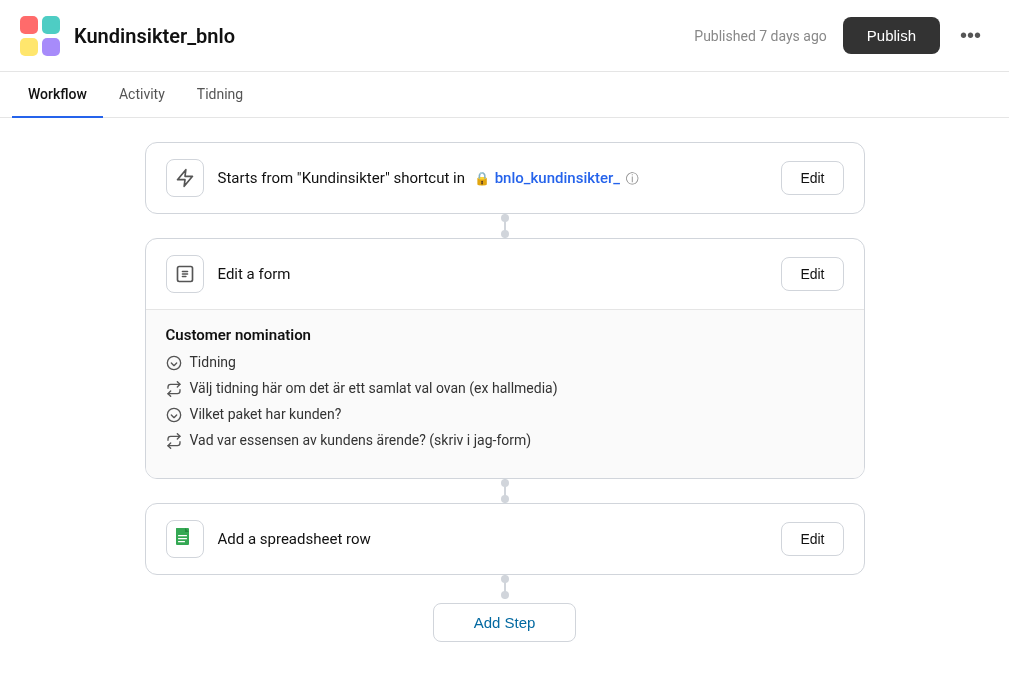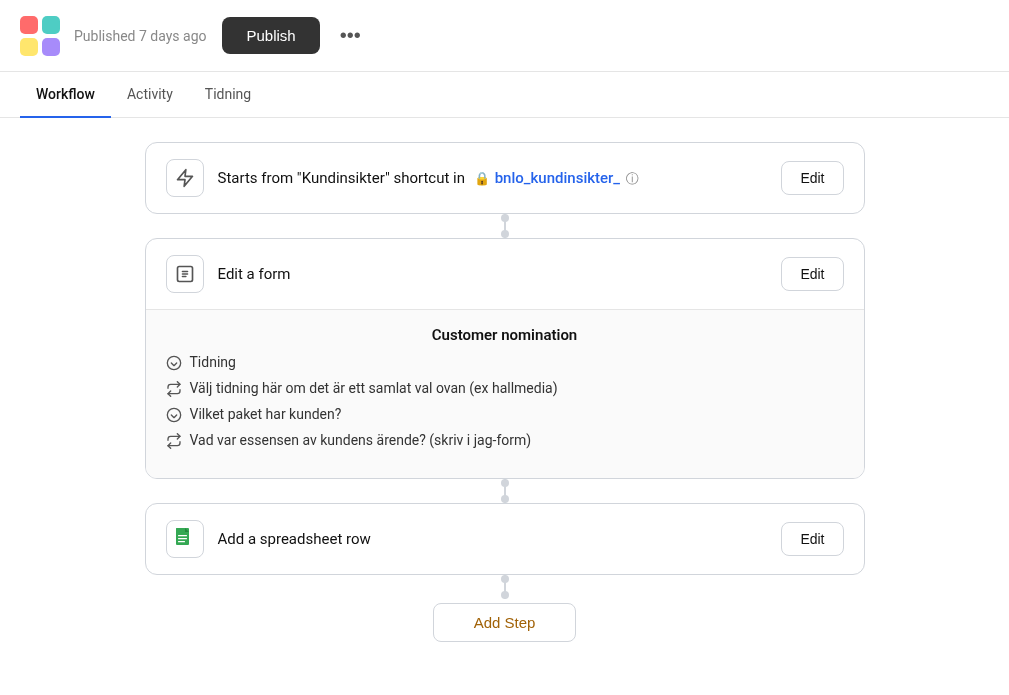"Kundinsikter_bnlo" span.app-title { html: none -> <span>Kundinsikter_bnlo</span> }
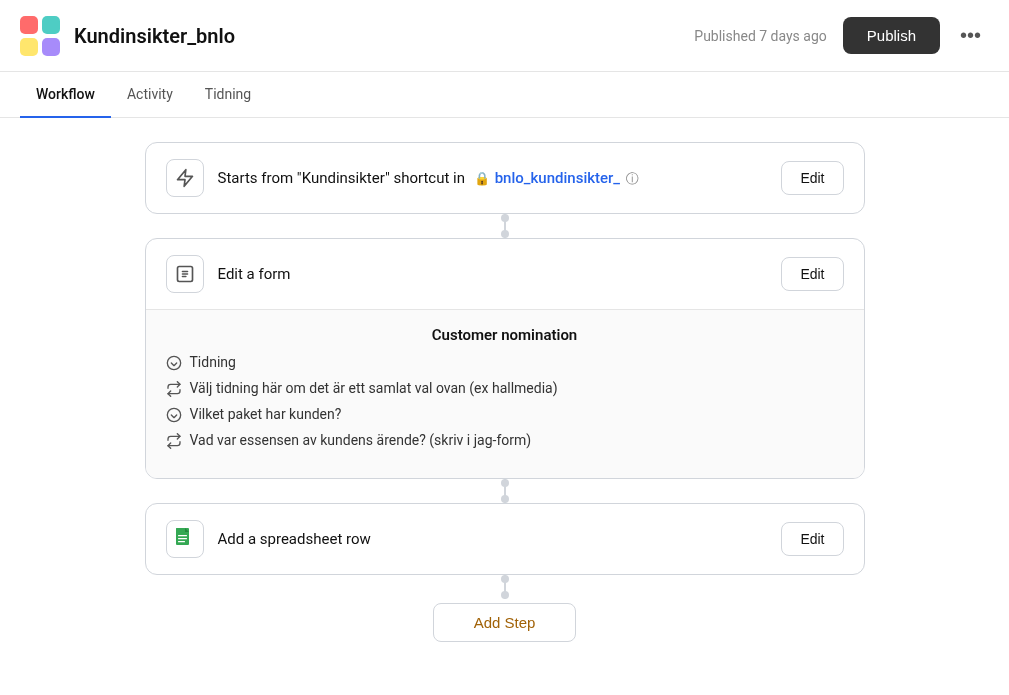"Workflow" .nav-tabs { padding: 0 20px -> 0 12px }
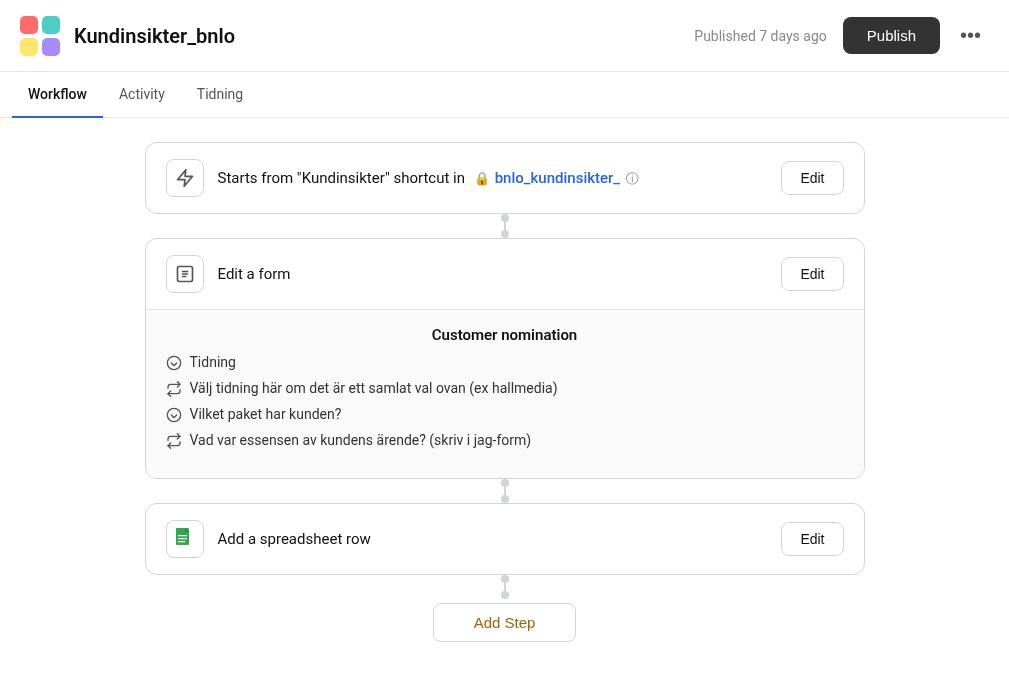"Customer nomination" .form-title { text-align: center -> none }
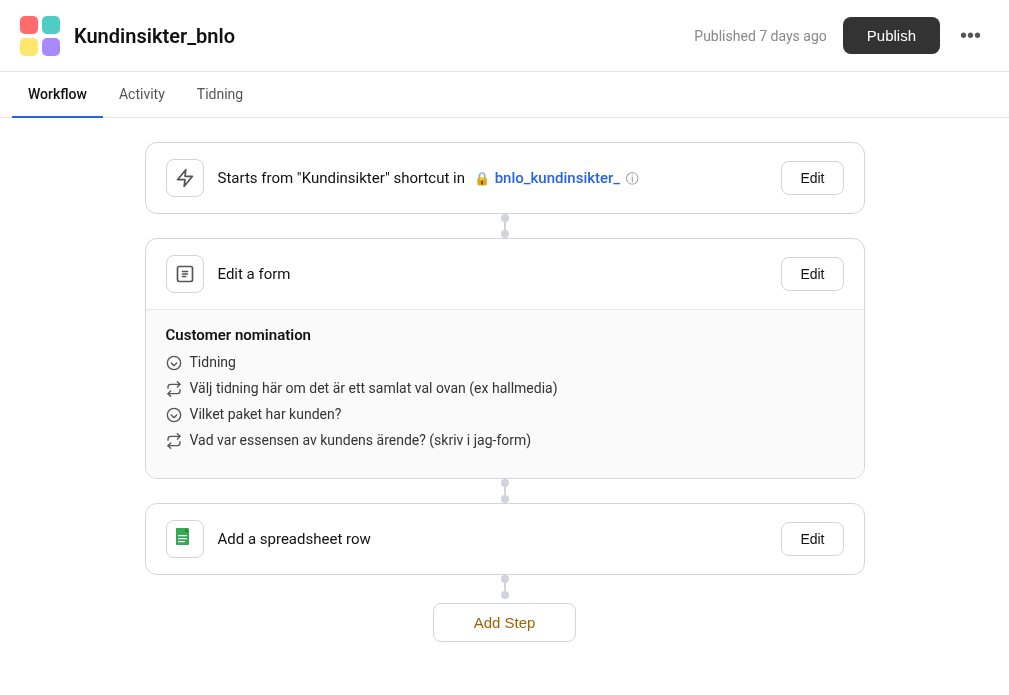"Add Step" .add-step-btn { color: #a16207 -> #0369a1 }
